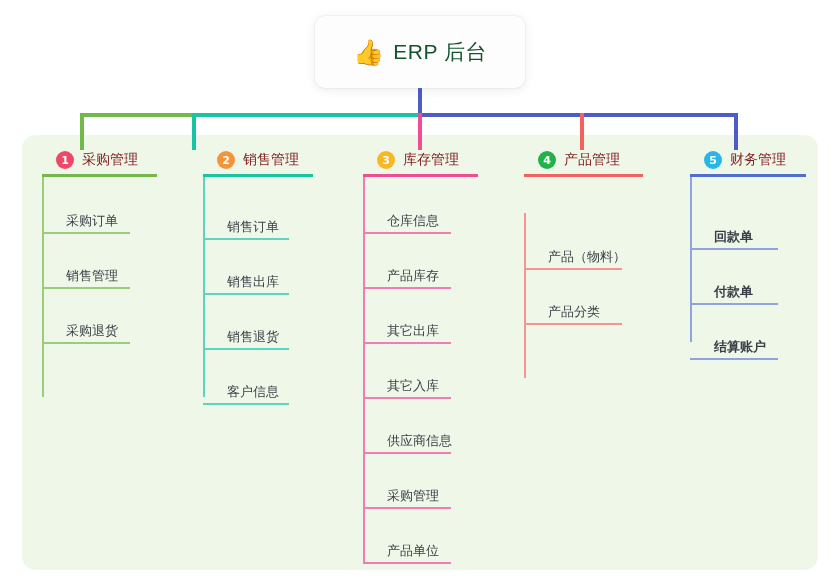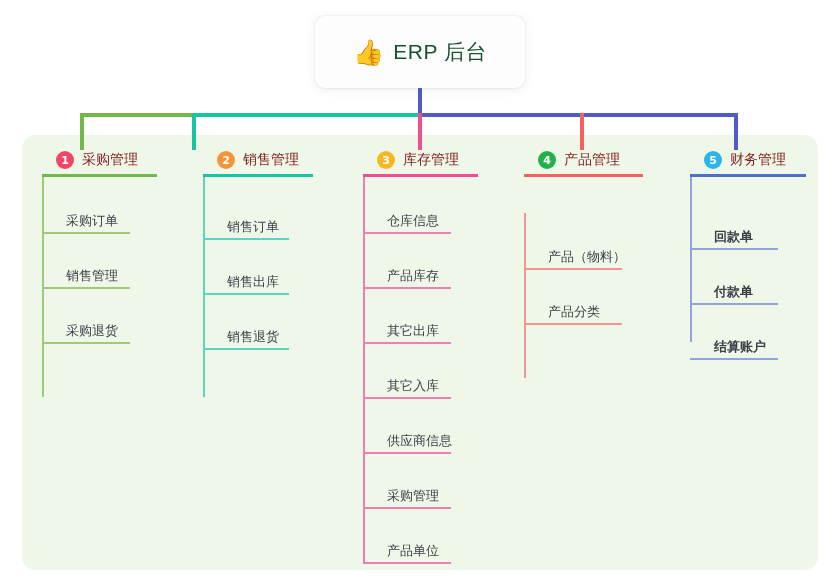"客户信息" div.leaf { html: none -> <div> <span>客户信息</span> <div></div> </div> }
